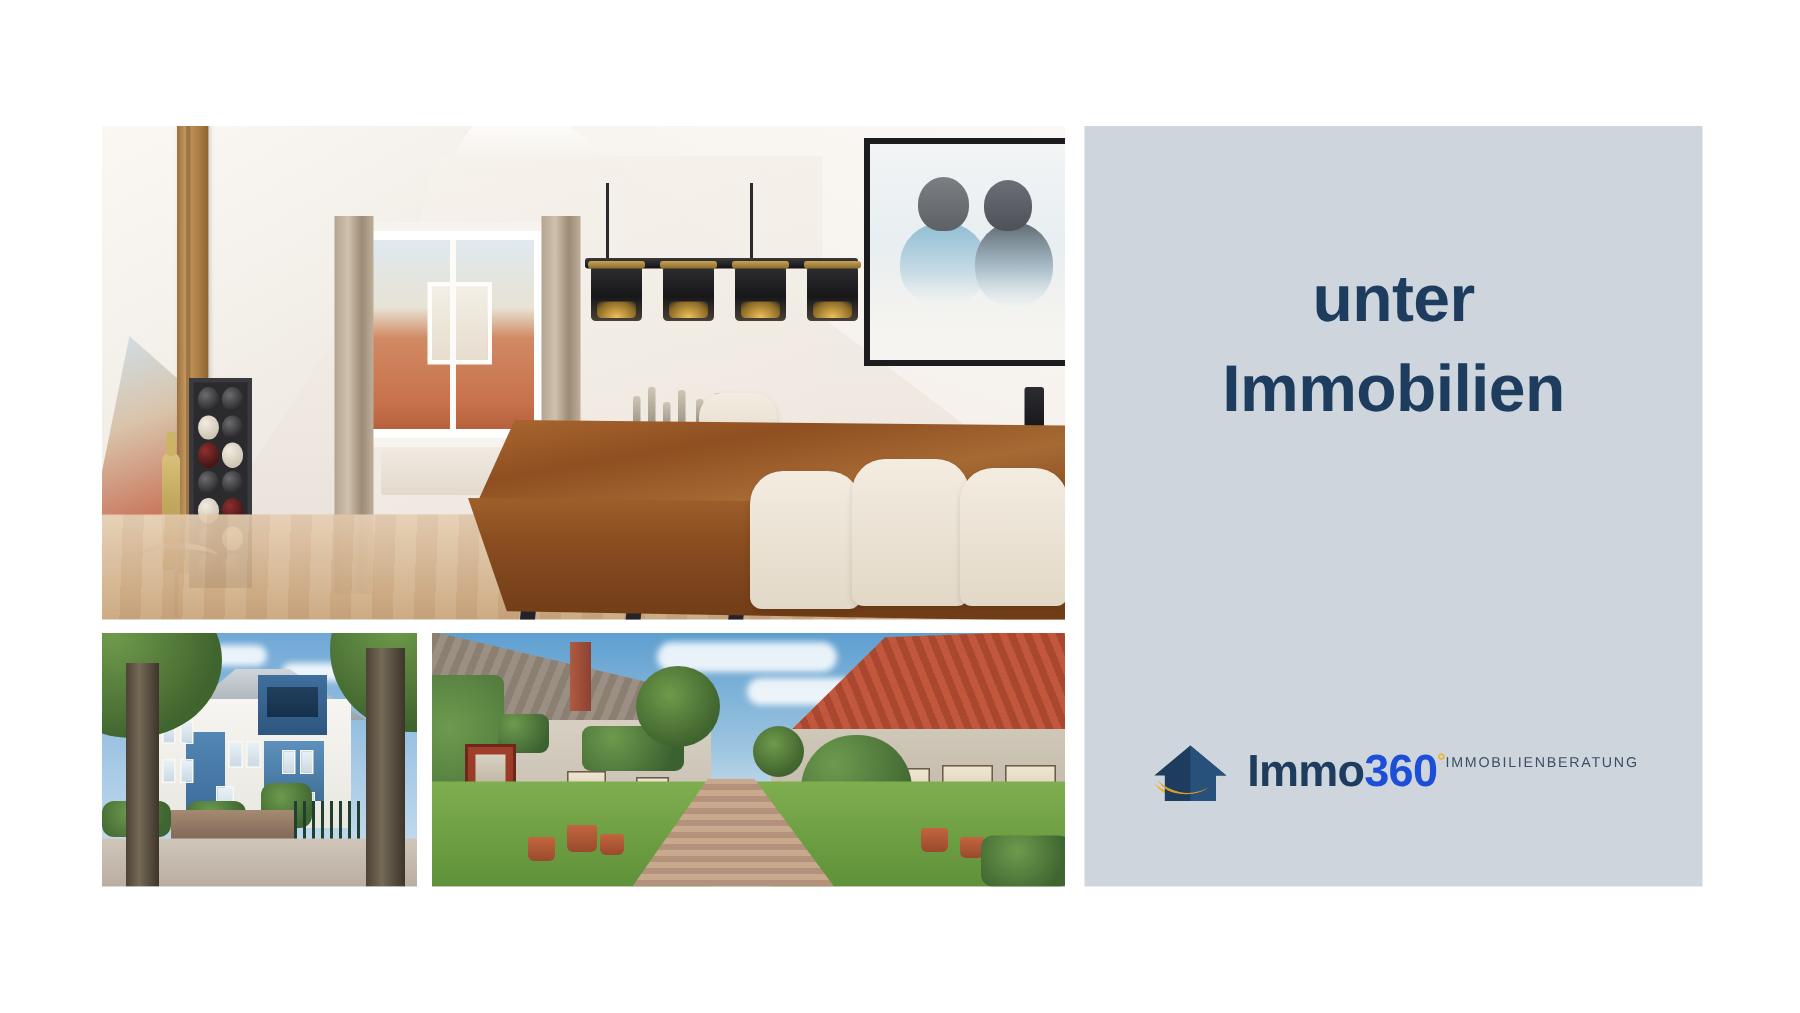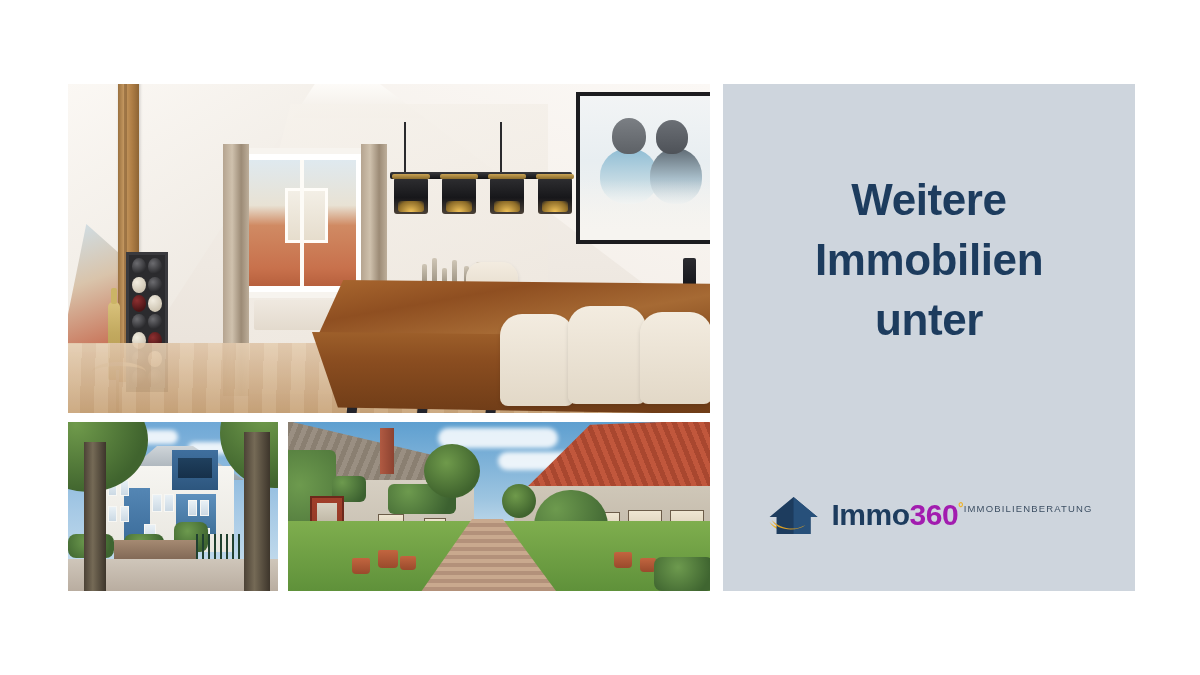"Weitere" span.hl-line { html: <span>Weitere</span> -> none }
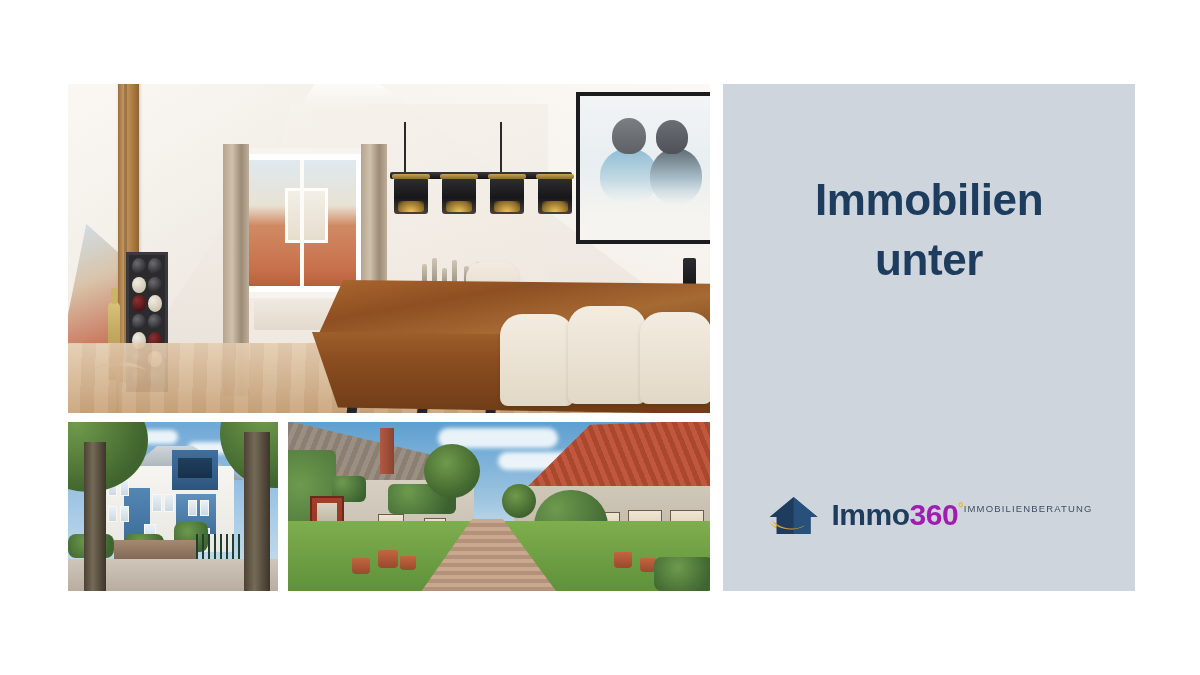"Immobilien" span.hl-line { order: before "unter" -> after "unter" }
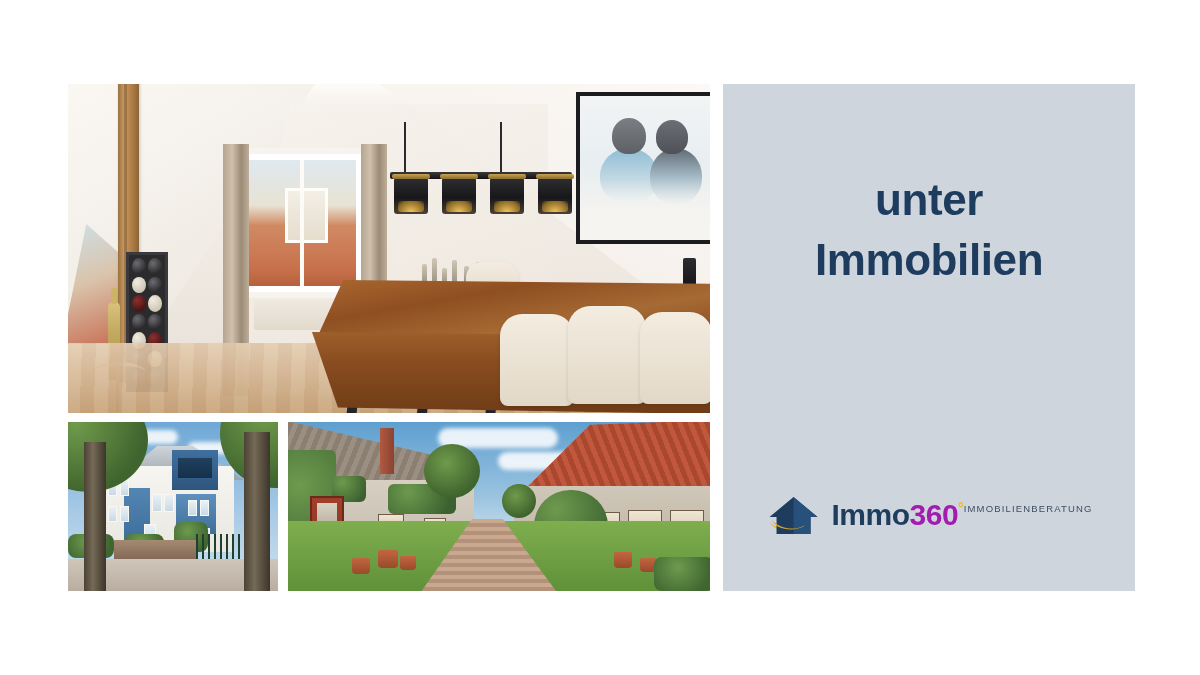"360" .logo-360 { color: #a21caf -> #1d4ed8 }
